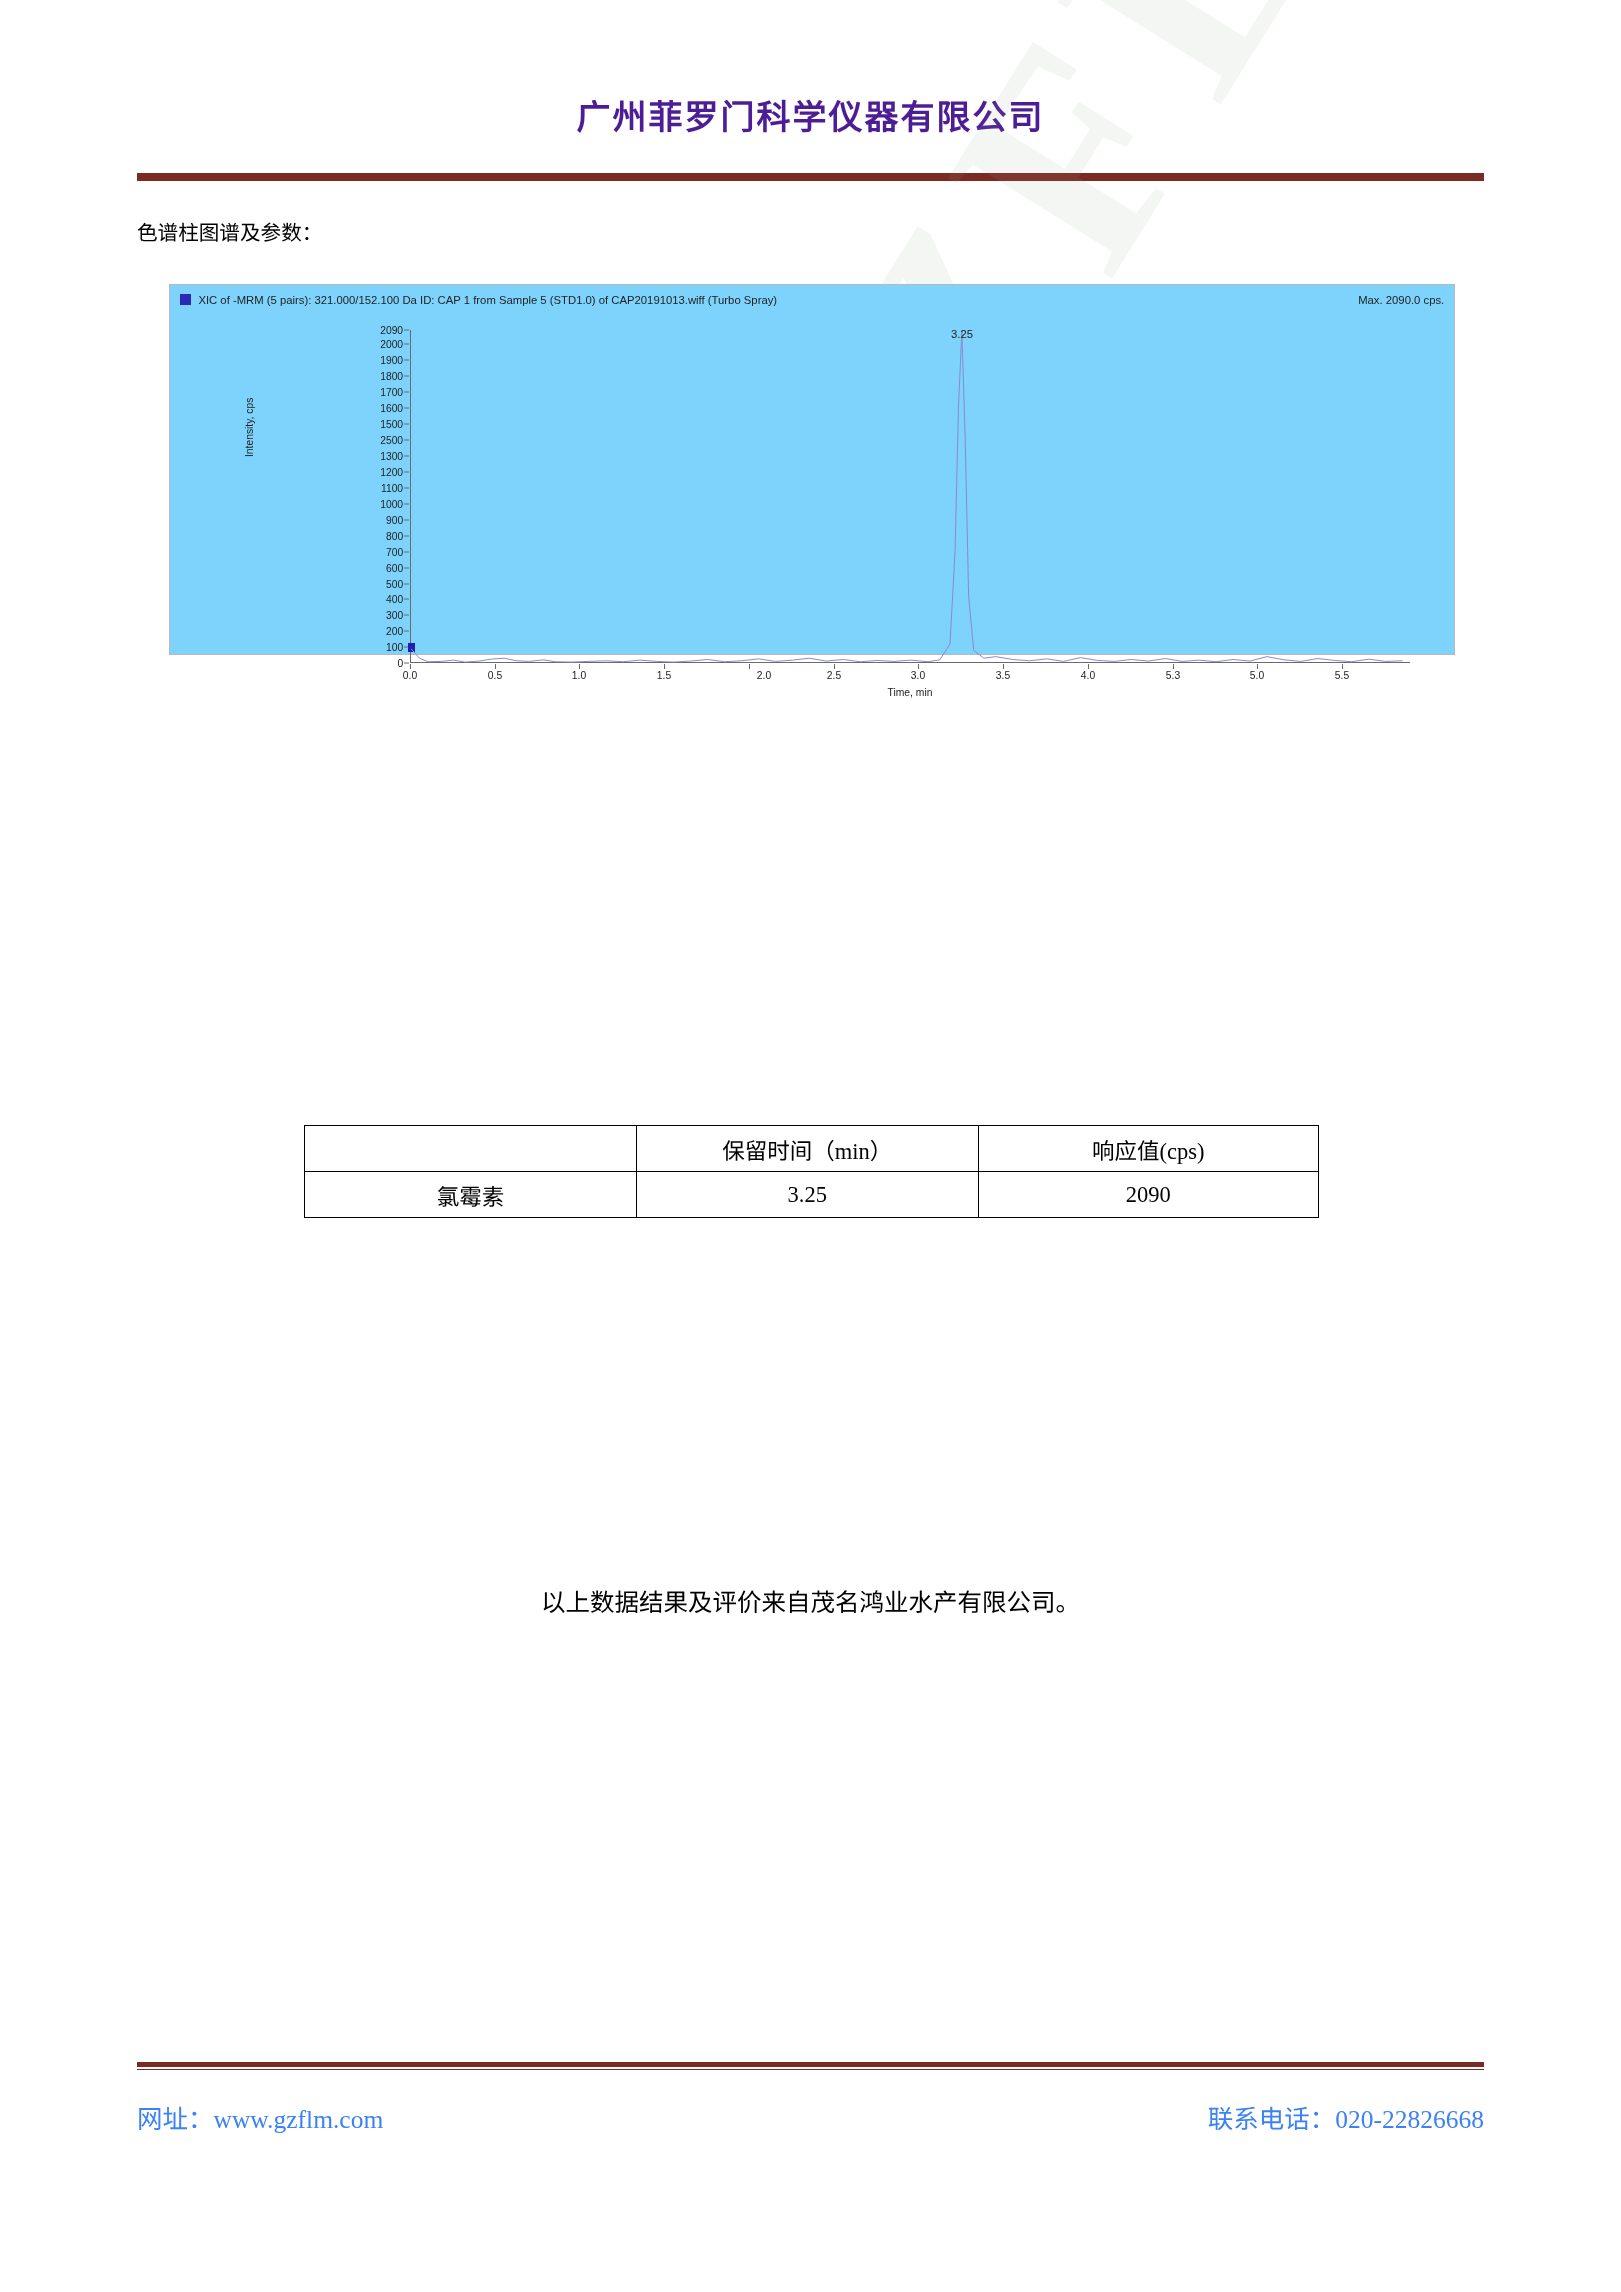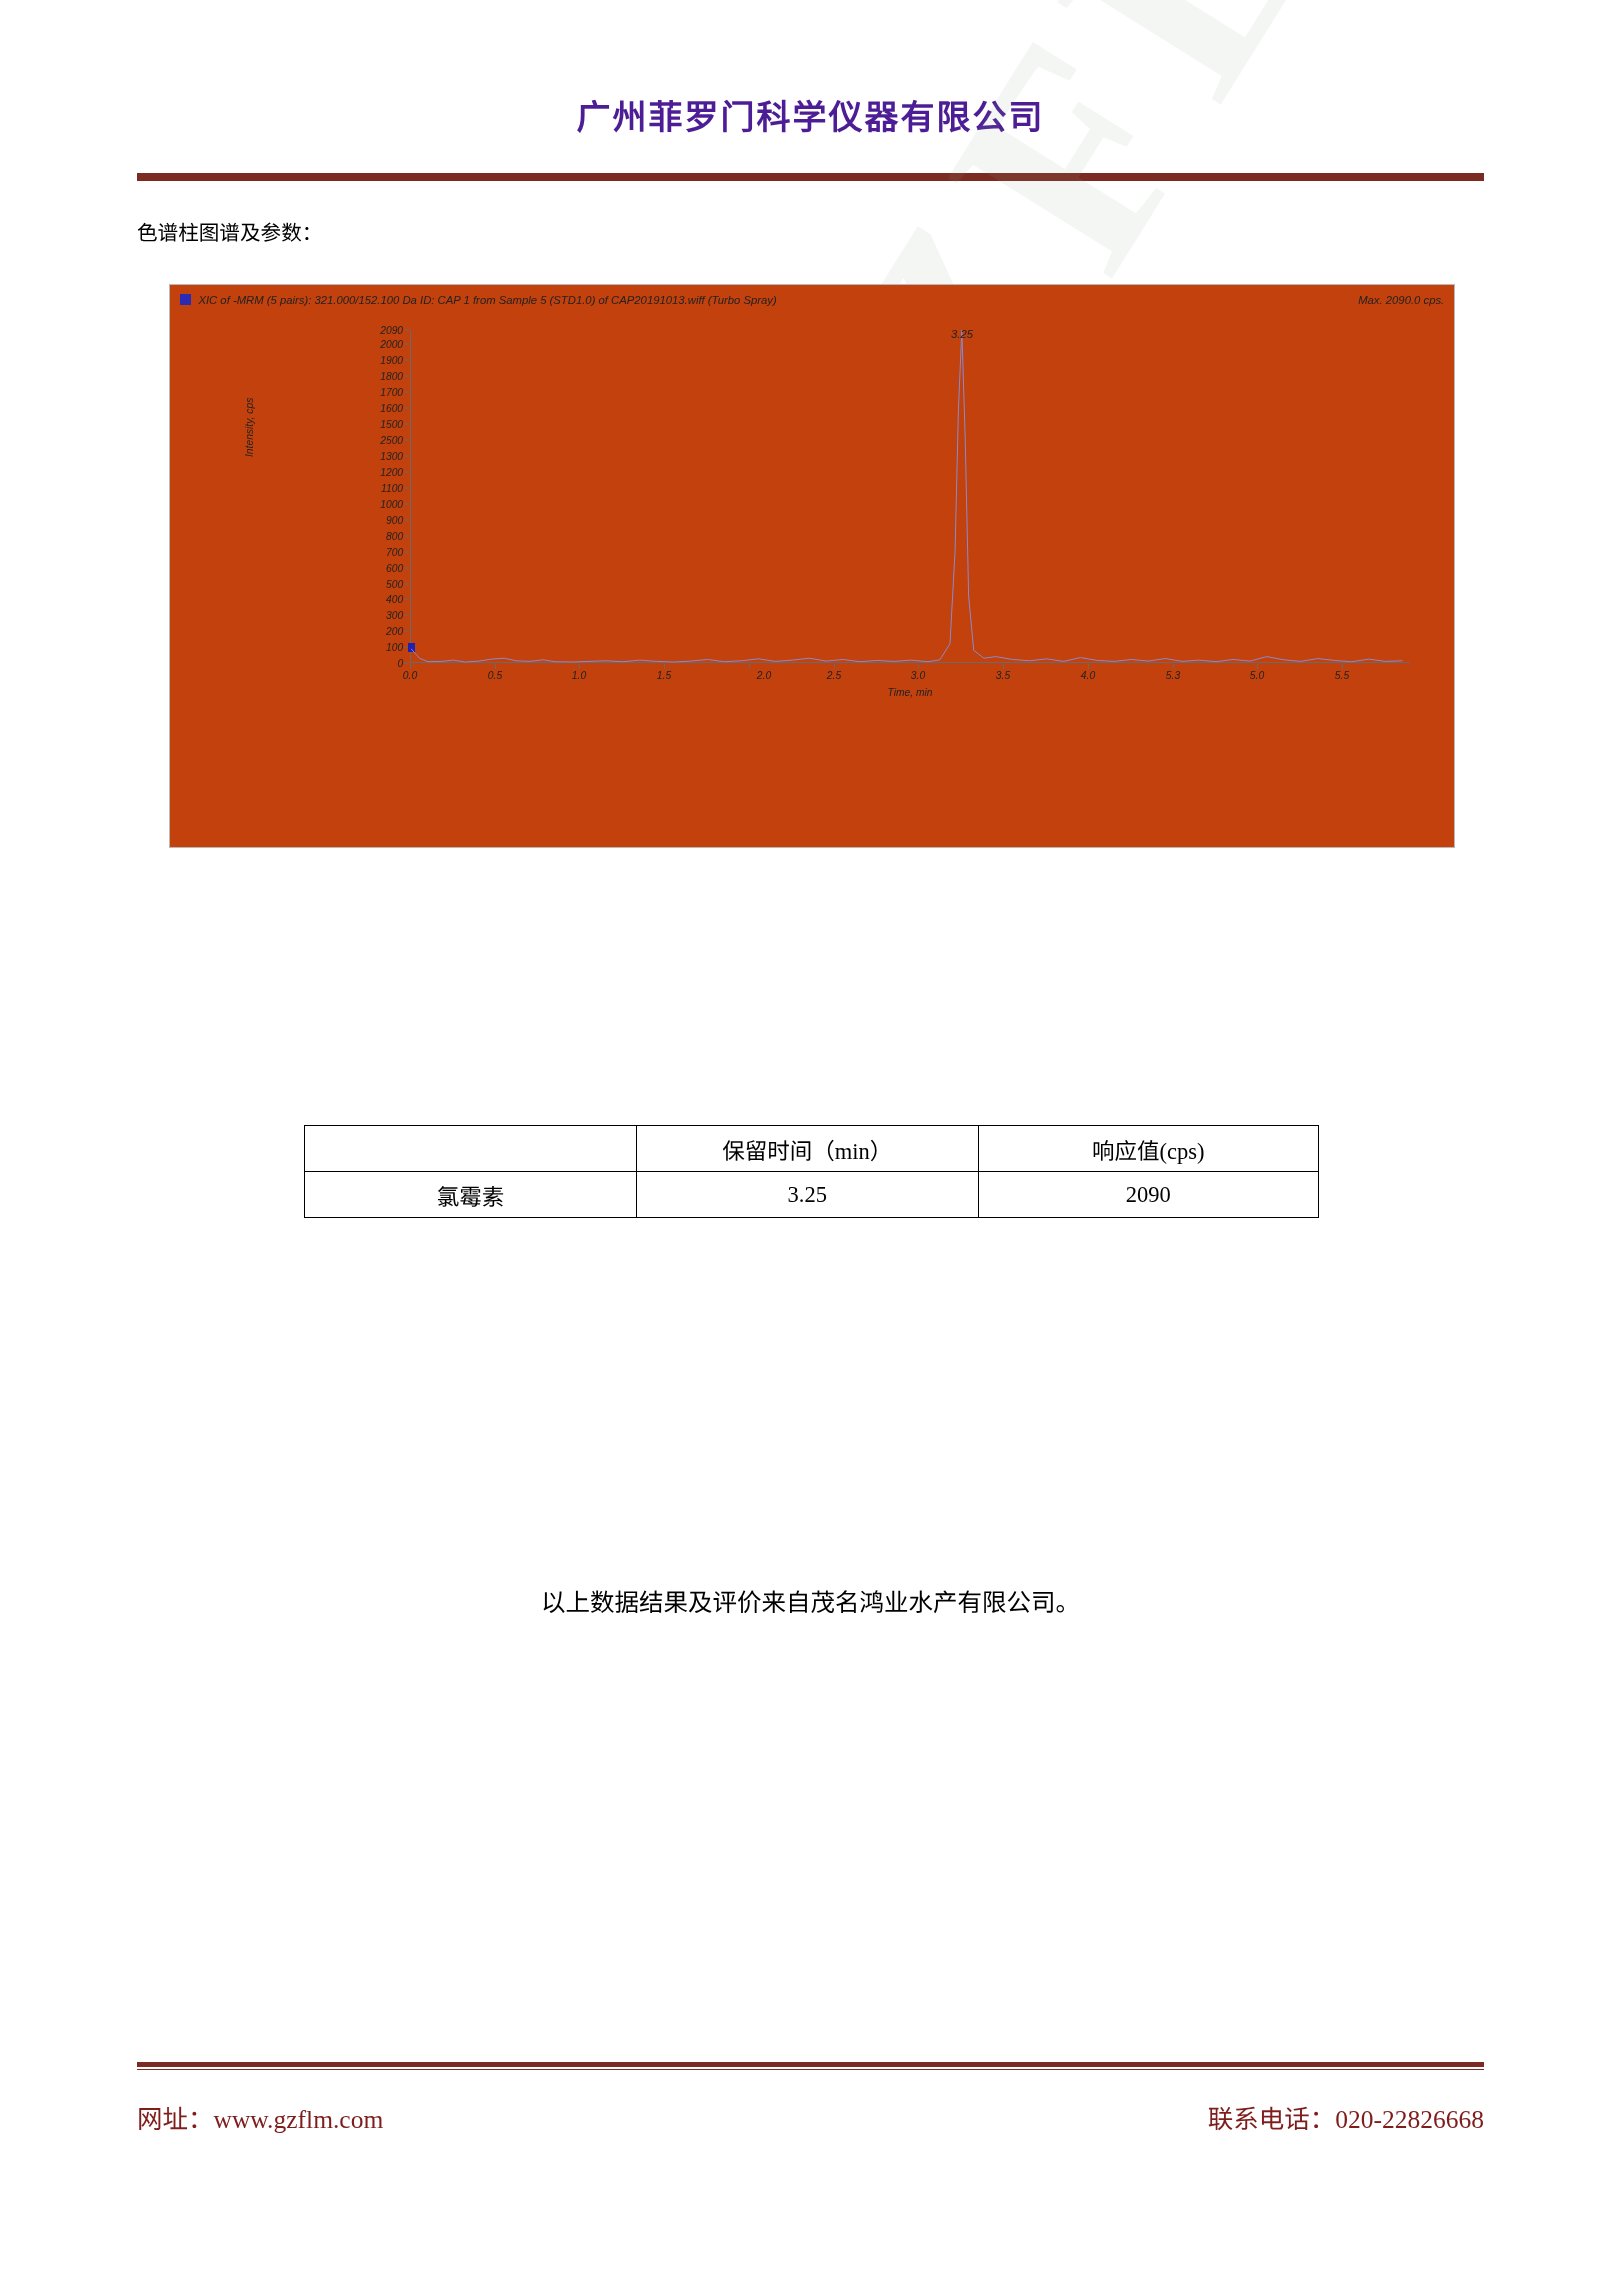"XIC of -MRM (5 pairs):" .chart-panel { background: #c2410c -> #7dd3fc; font-style: italic -> none; height: 564px -> 371px }
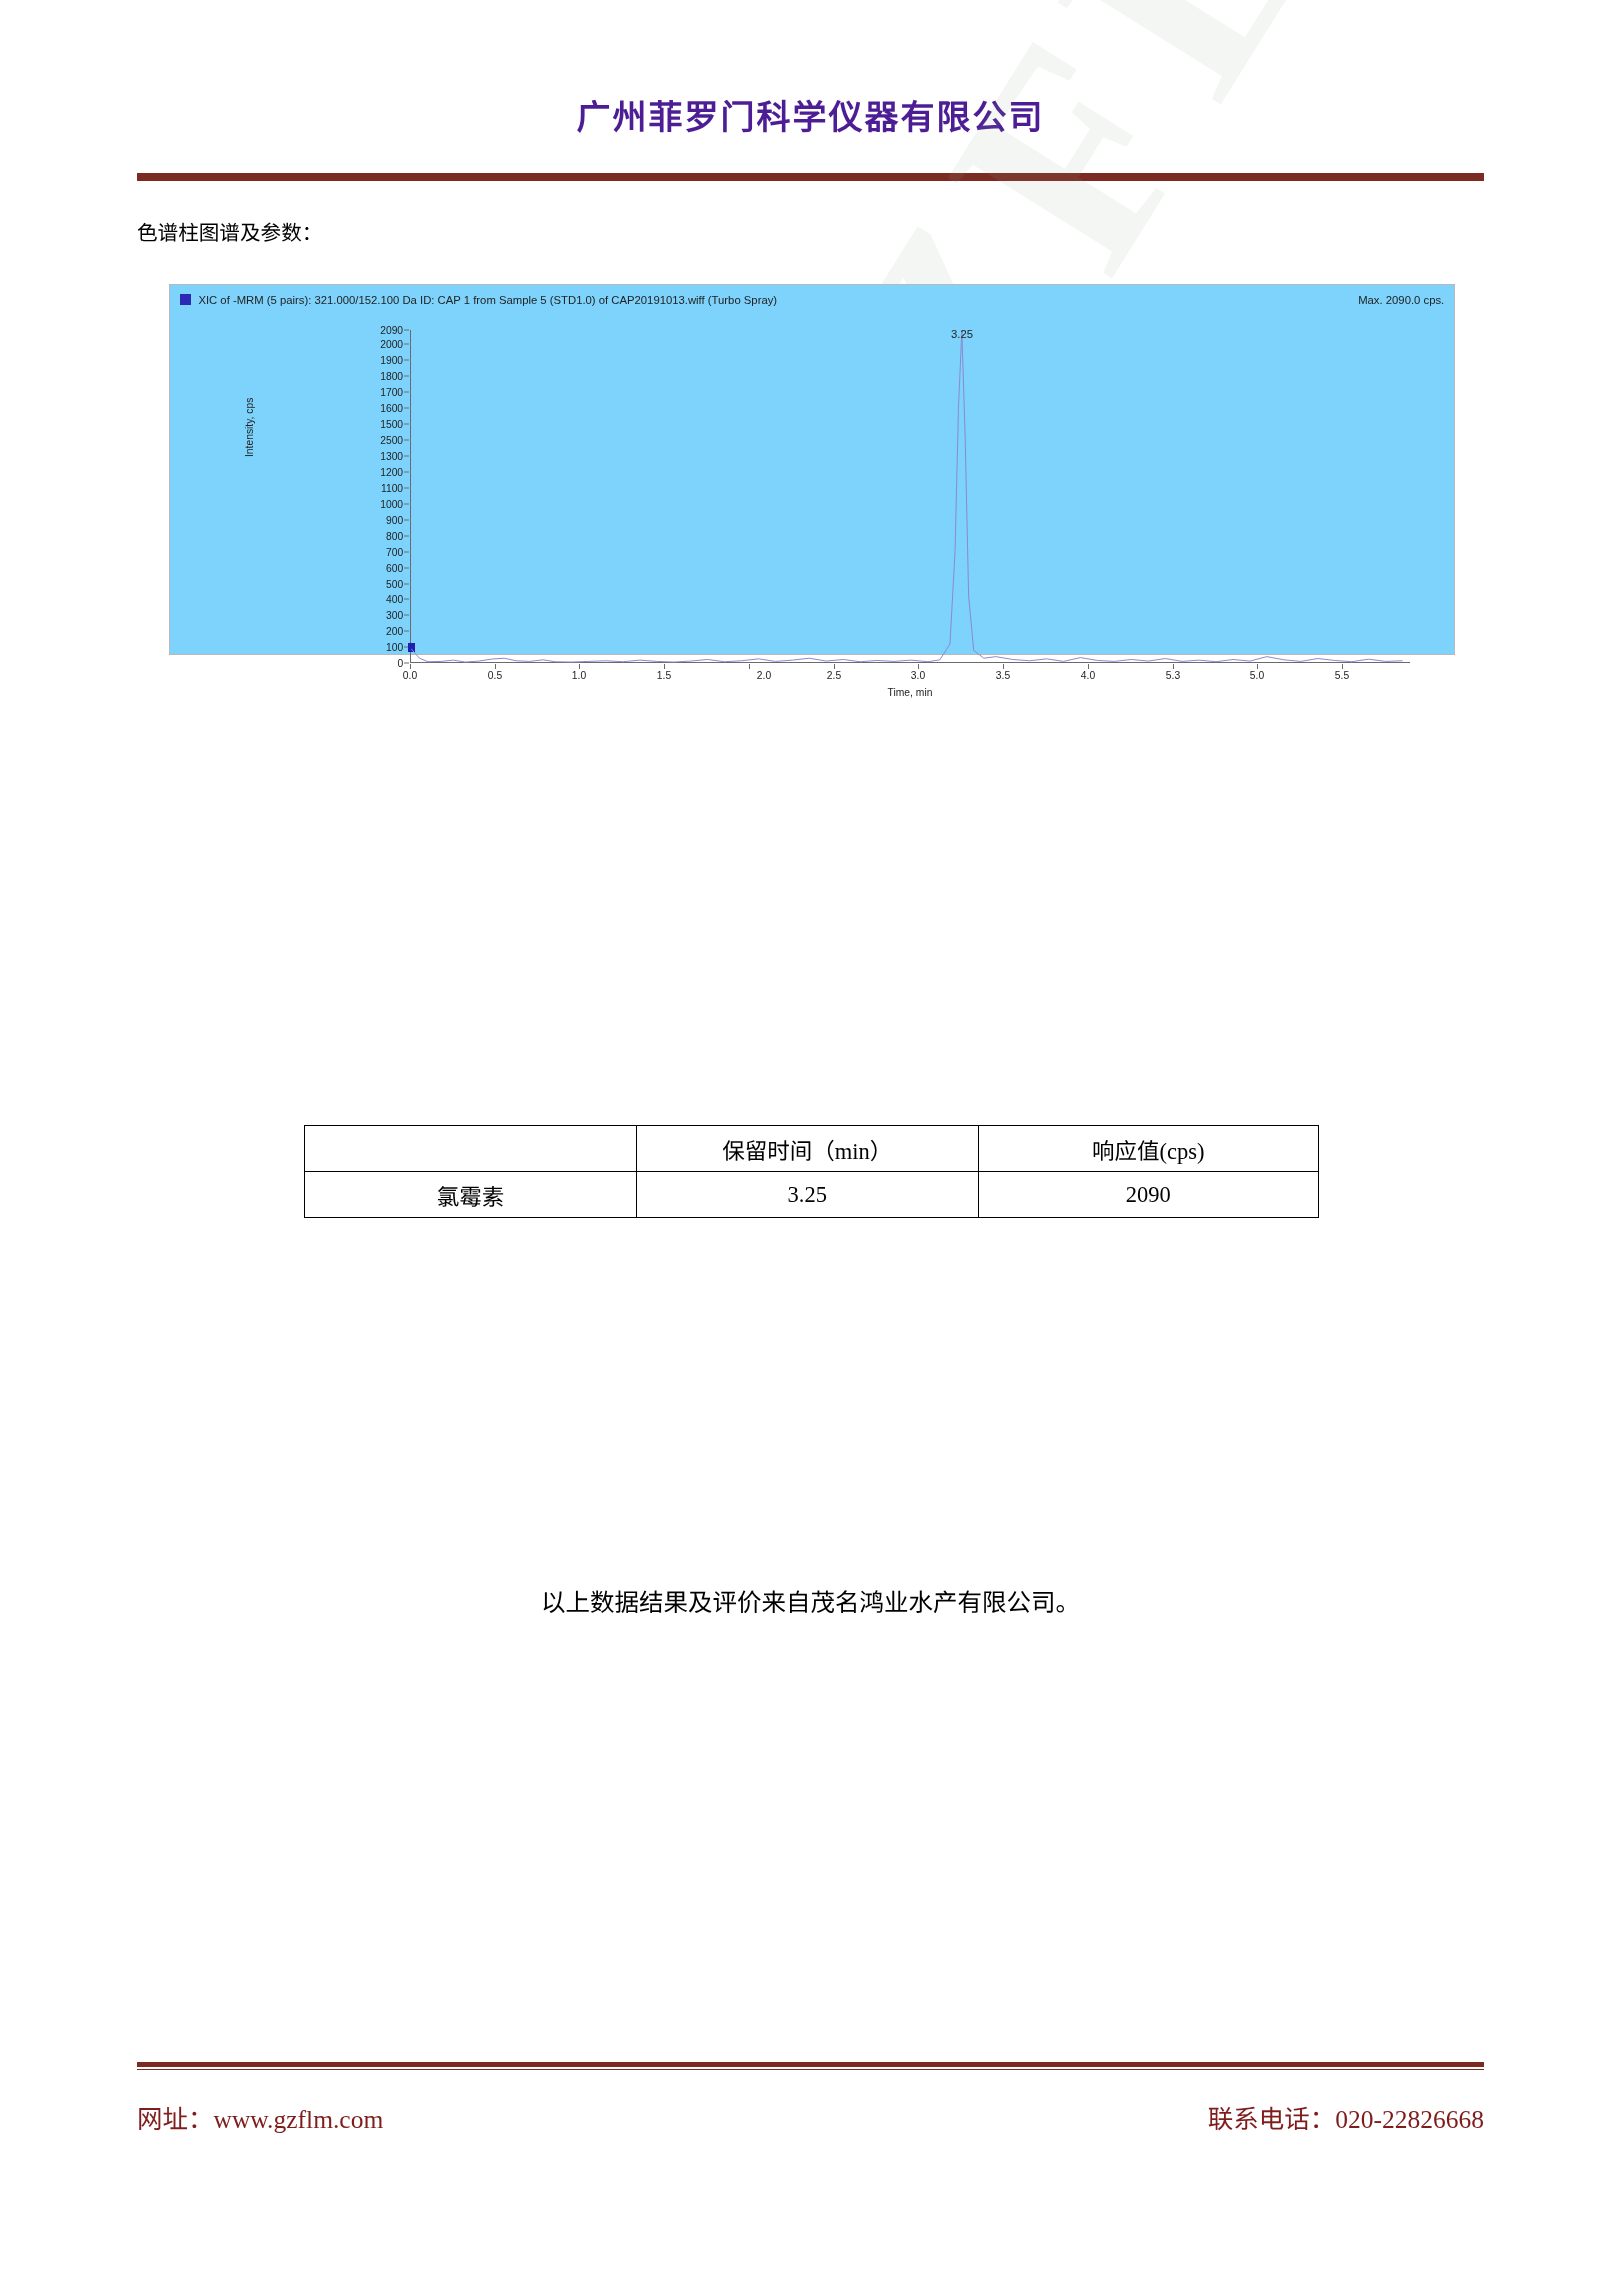"网址：www.gzflm.com" .footer { color: #7f1d1d -> #3b82f6 }
